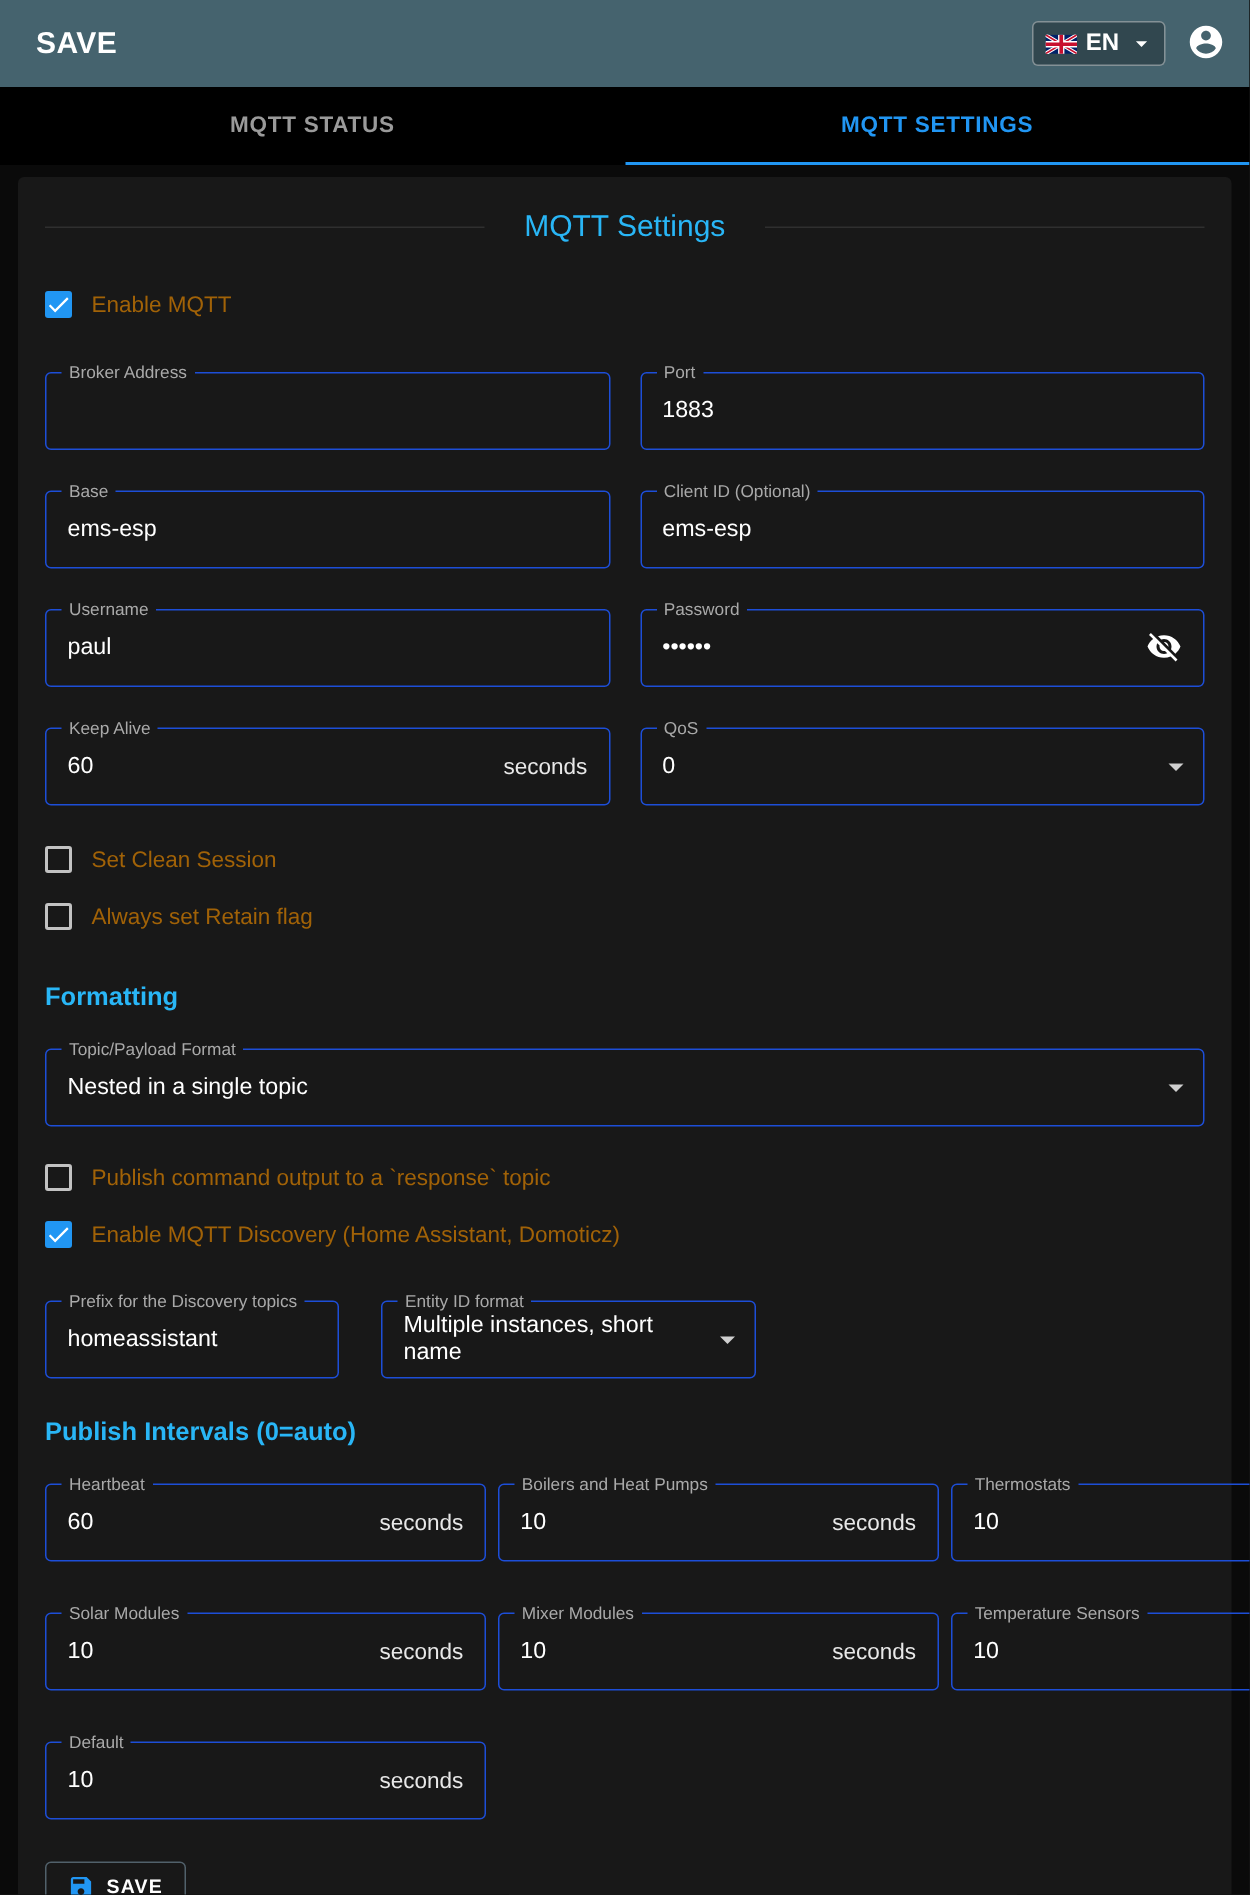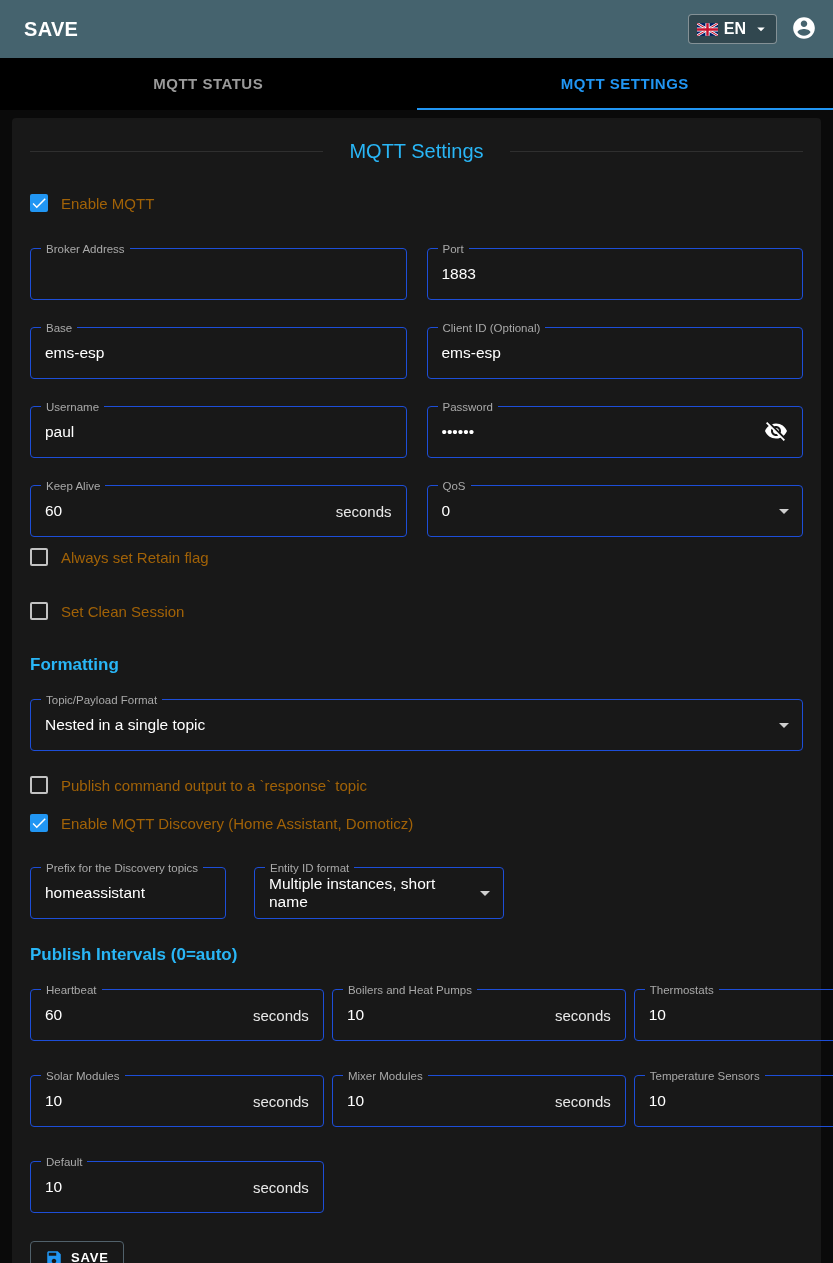"Always set Retain flag" div.cb-row { order: before "Set Clean Session" -> after "Set Clean Session" }
